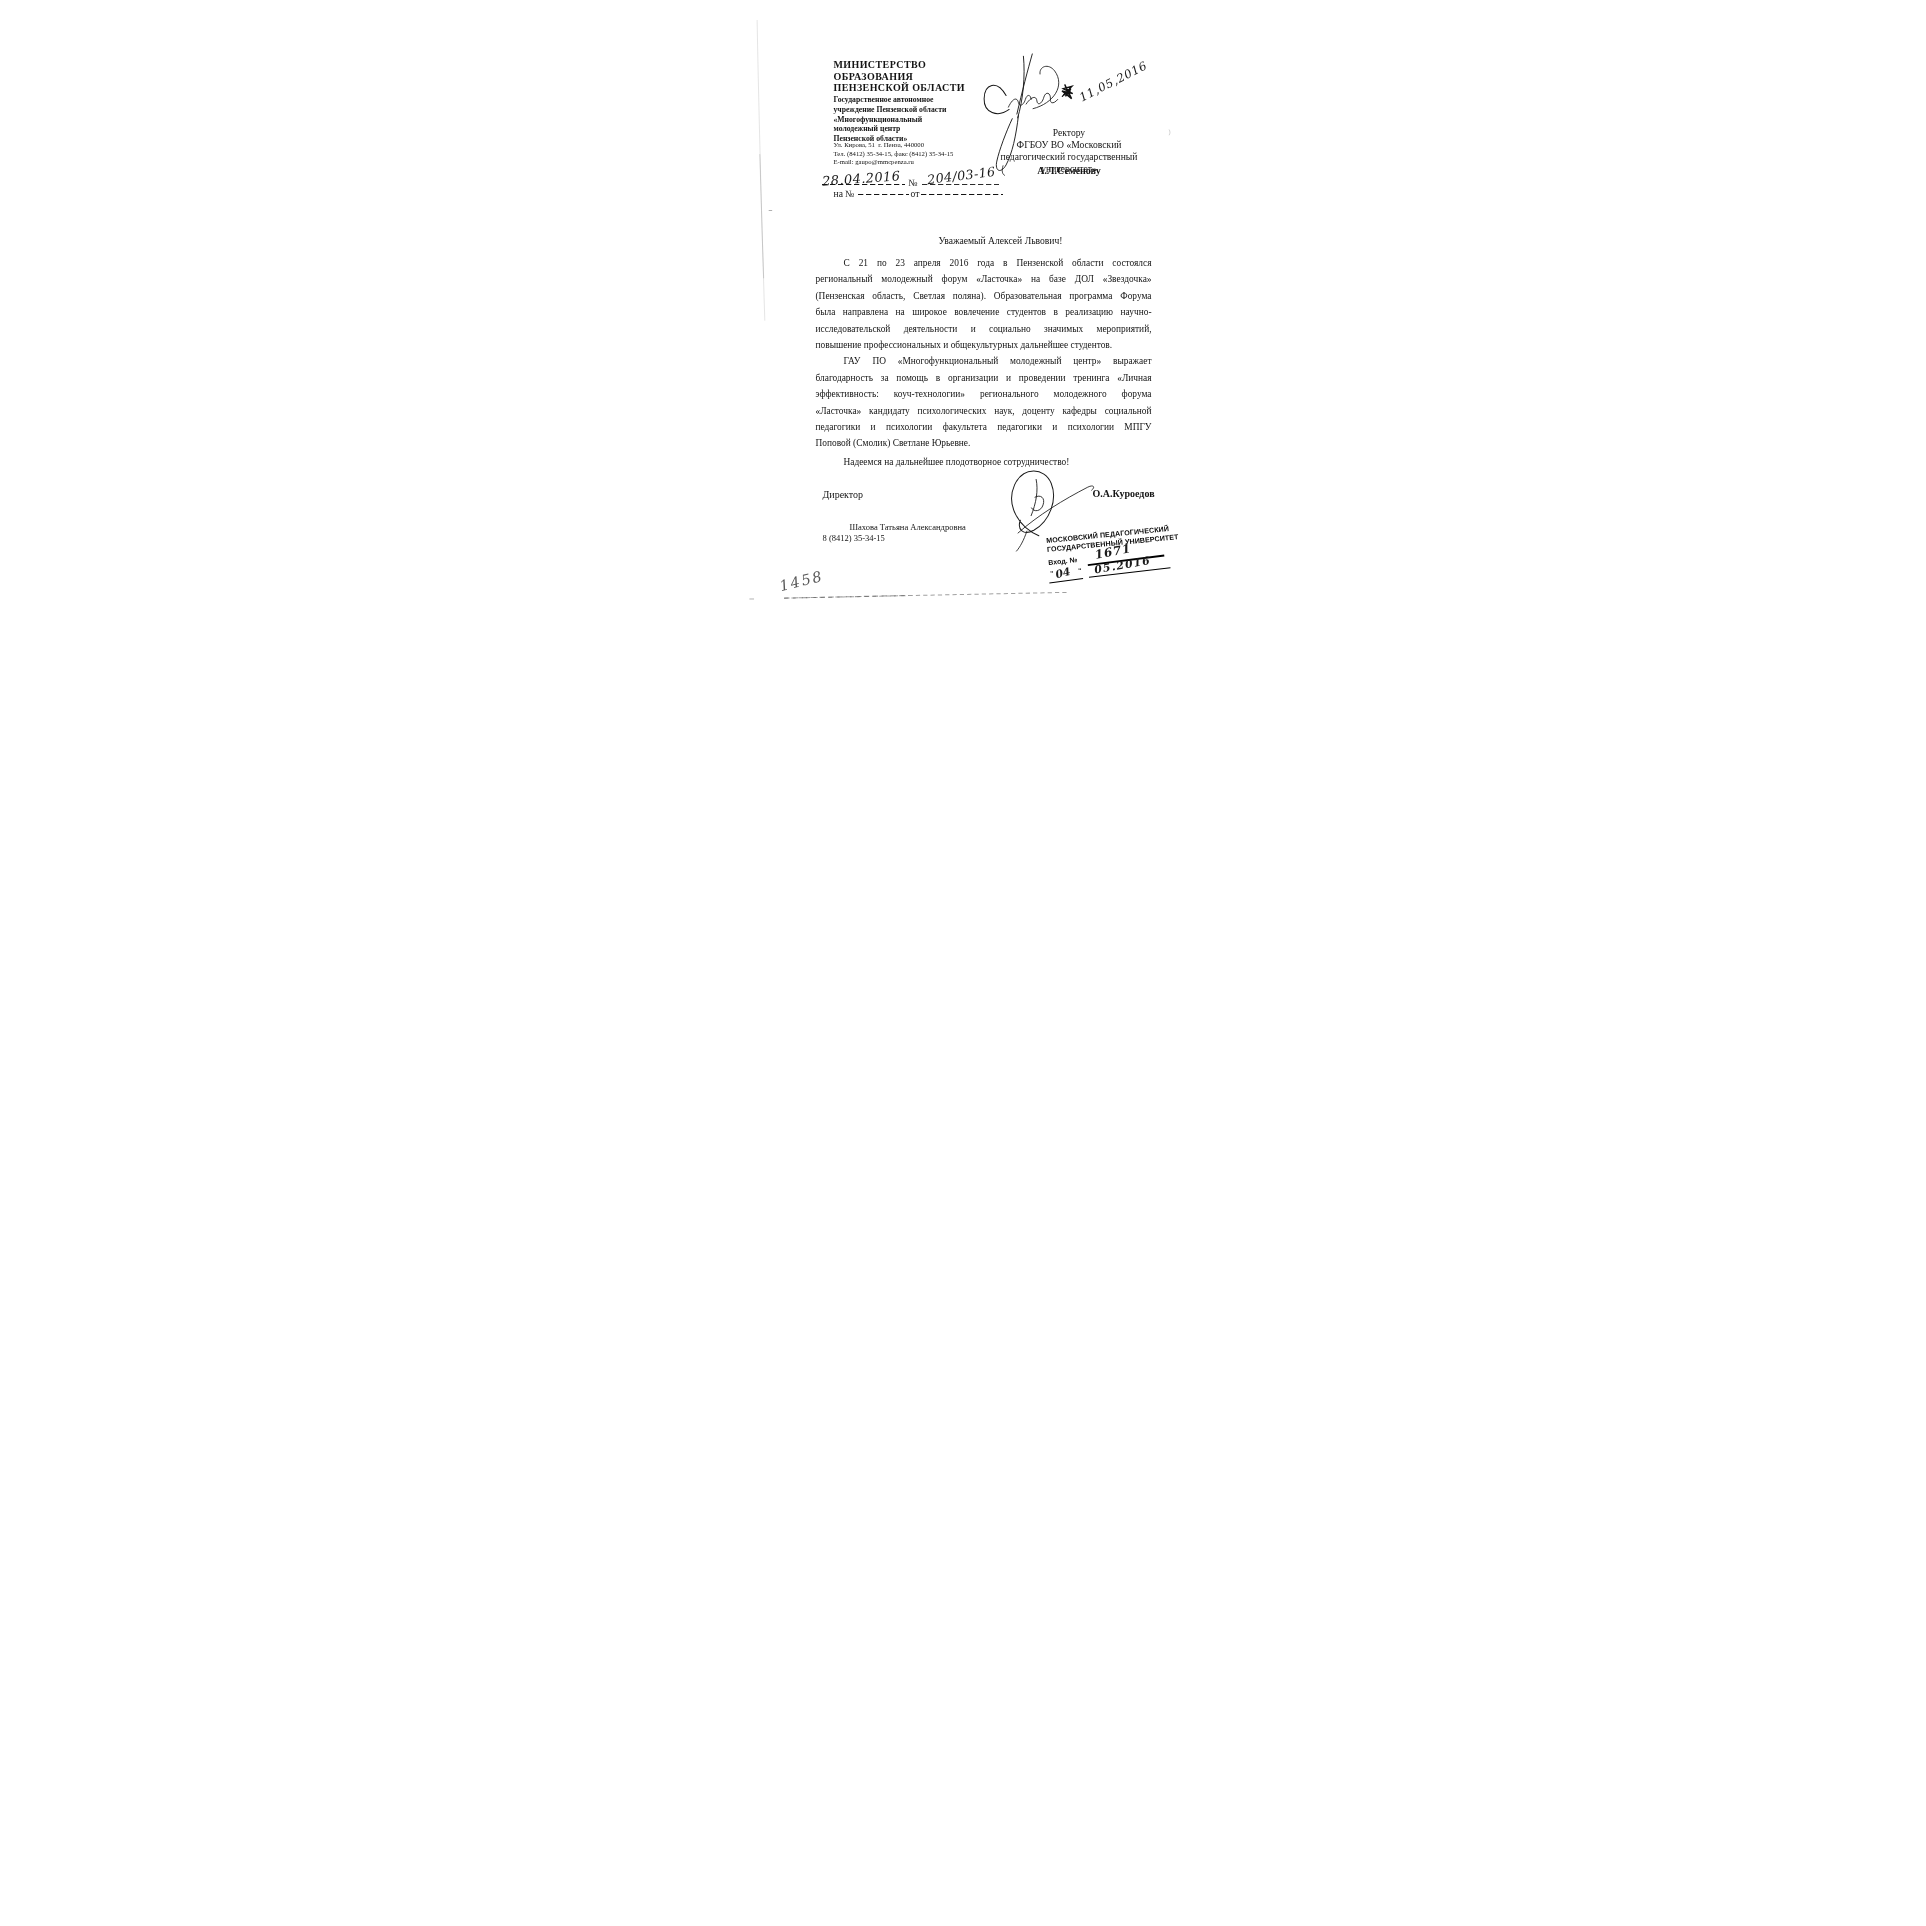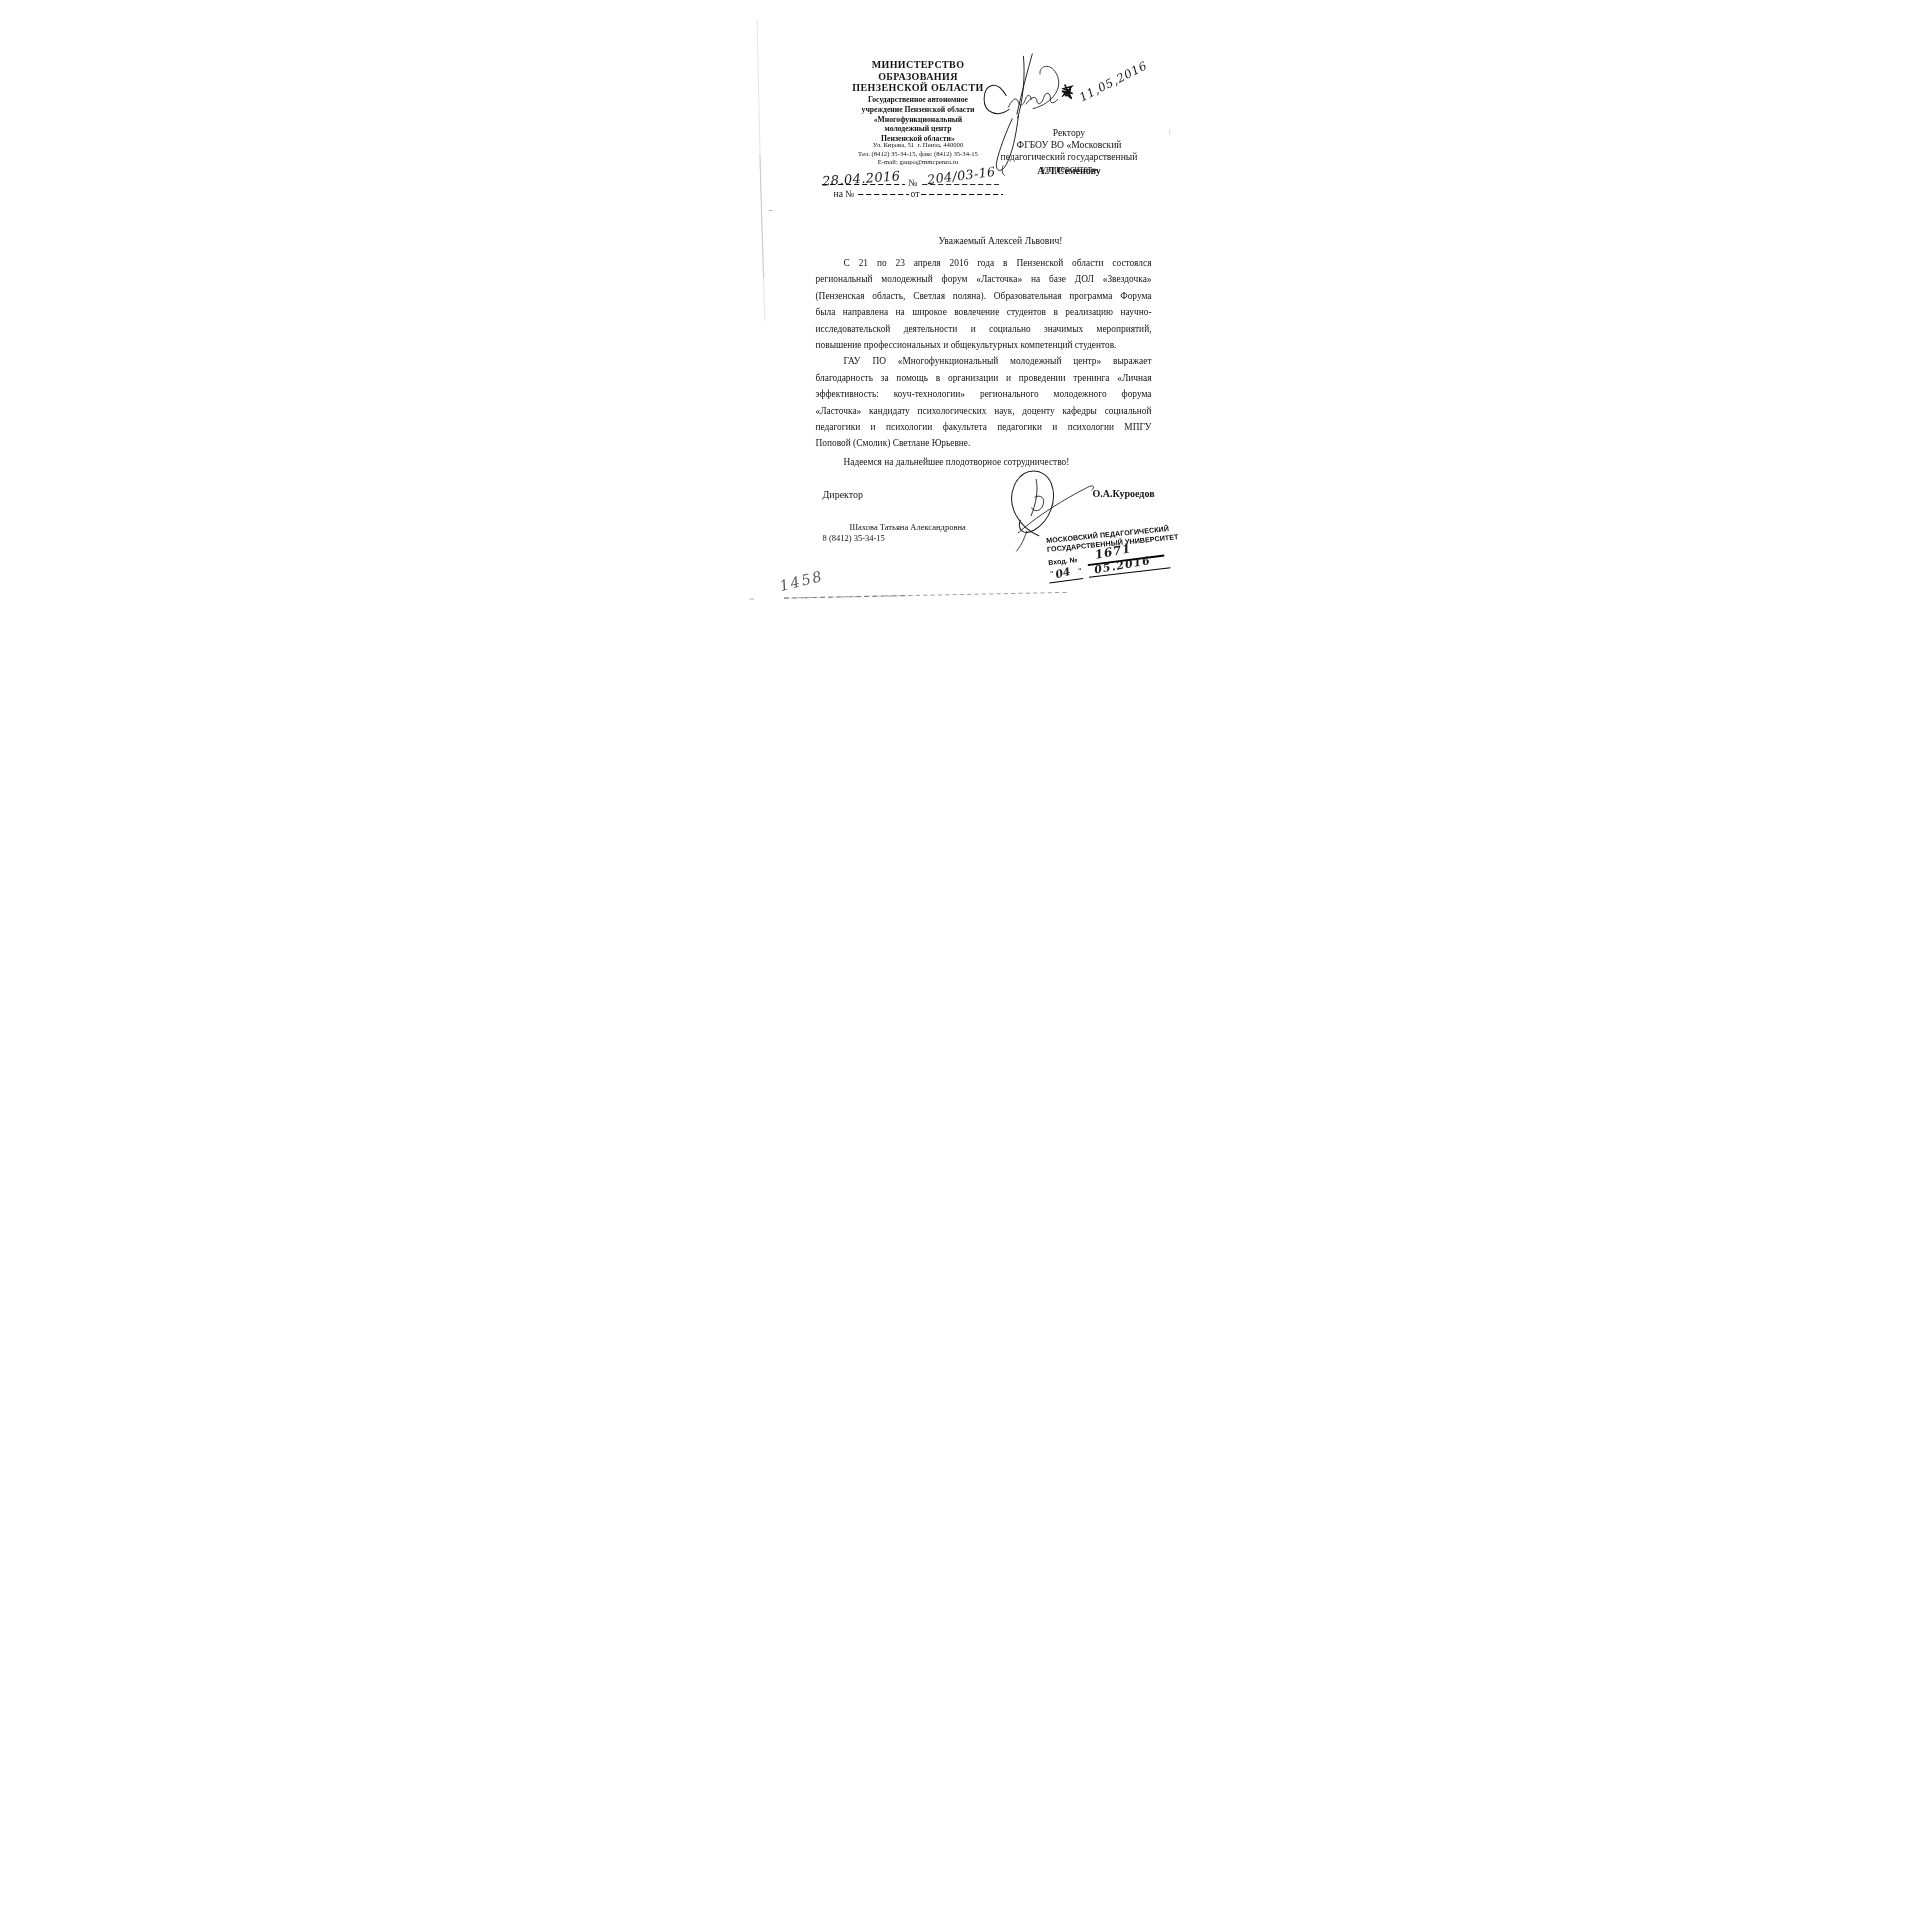"МИНИСТЕРСТВО" .ctr { text-align: center -> none }
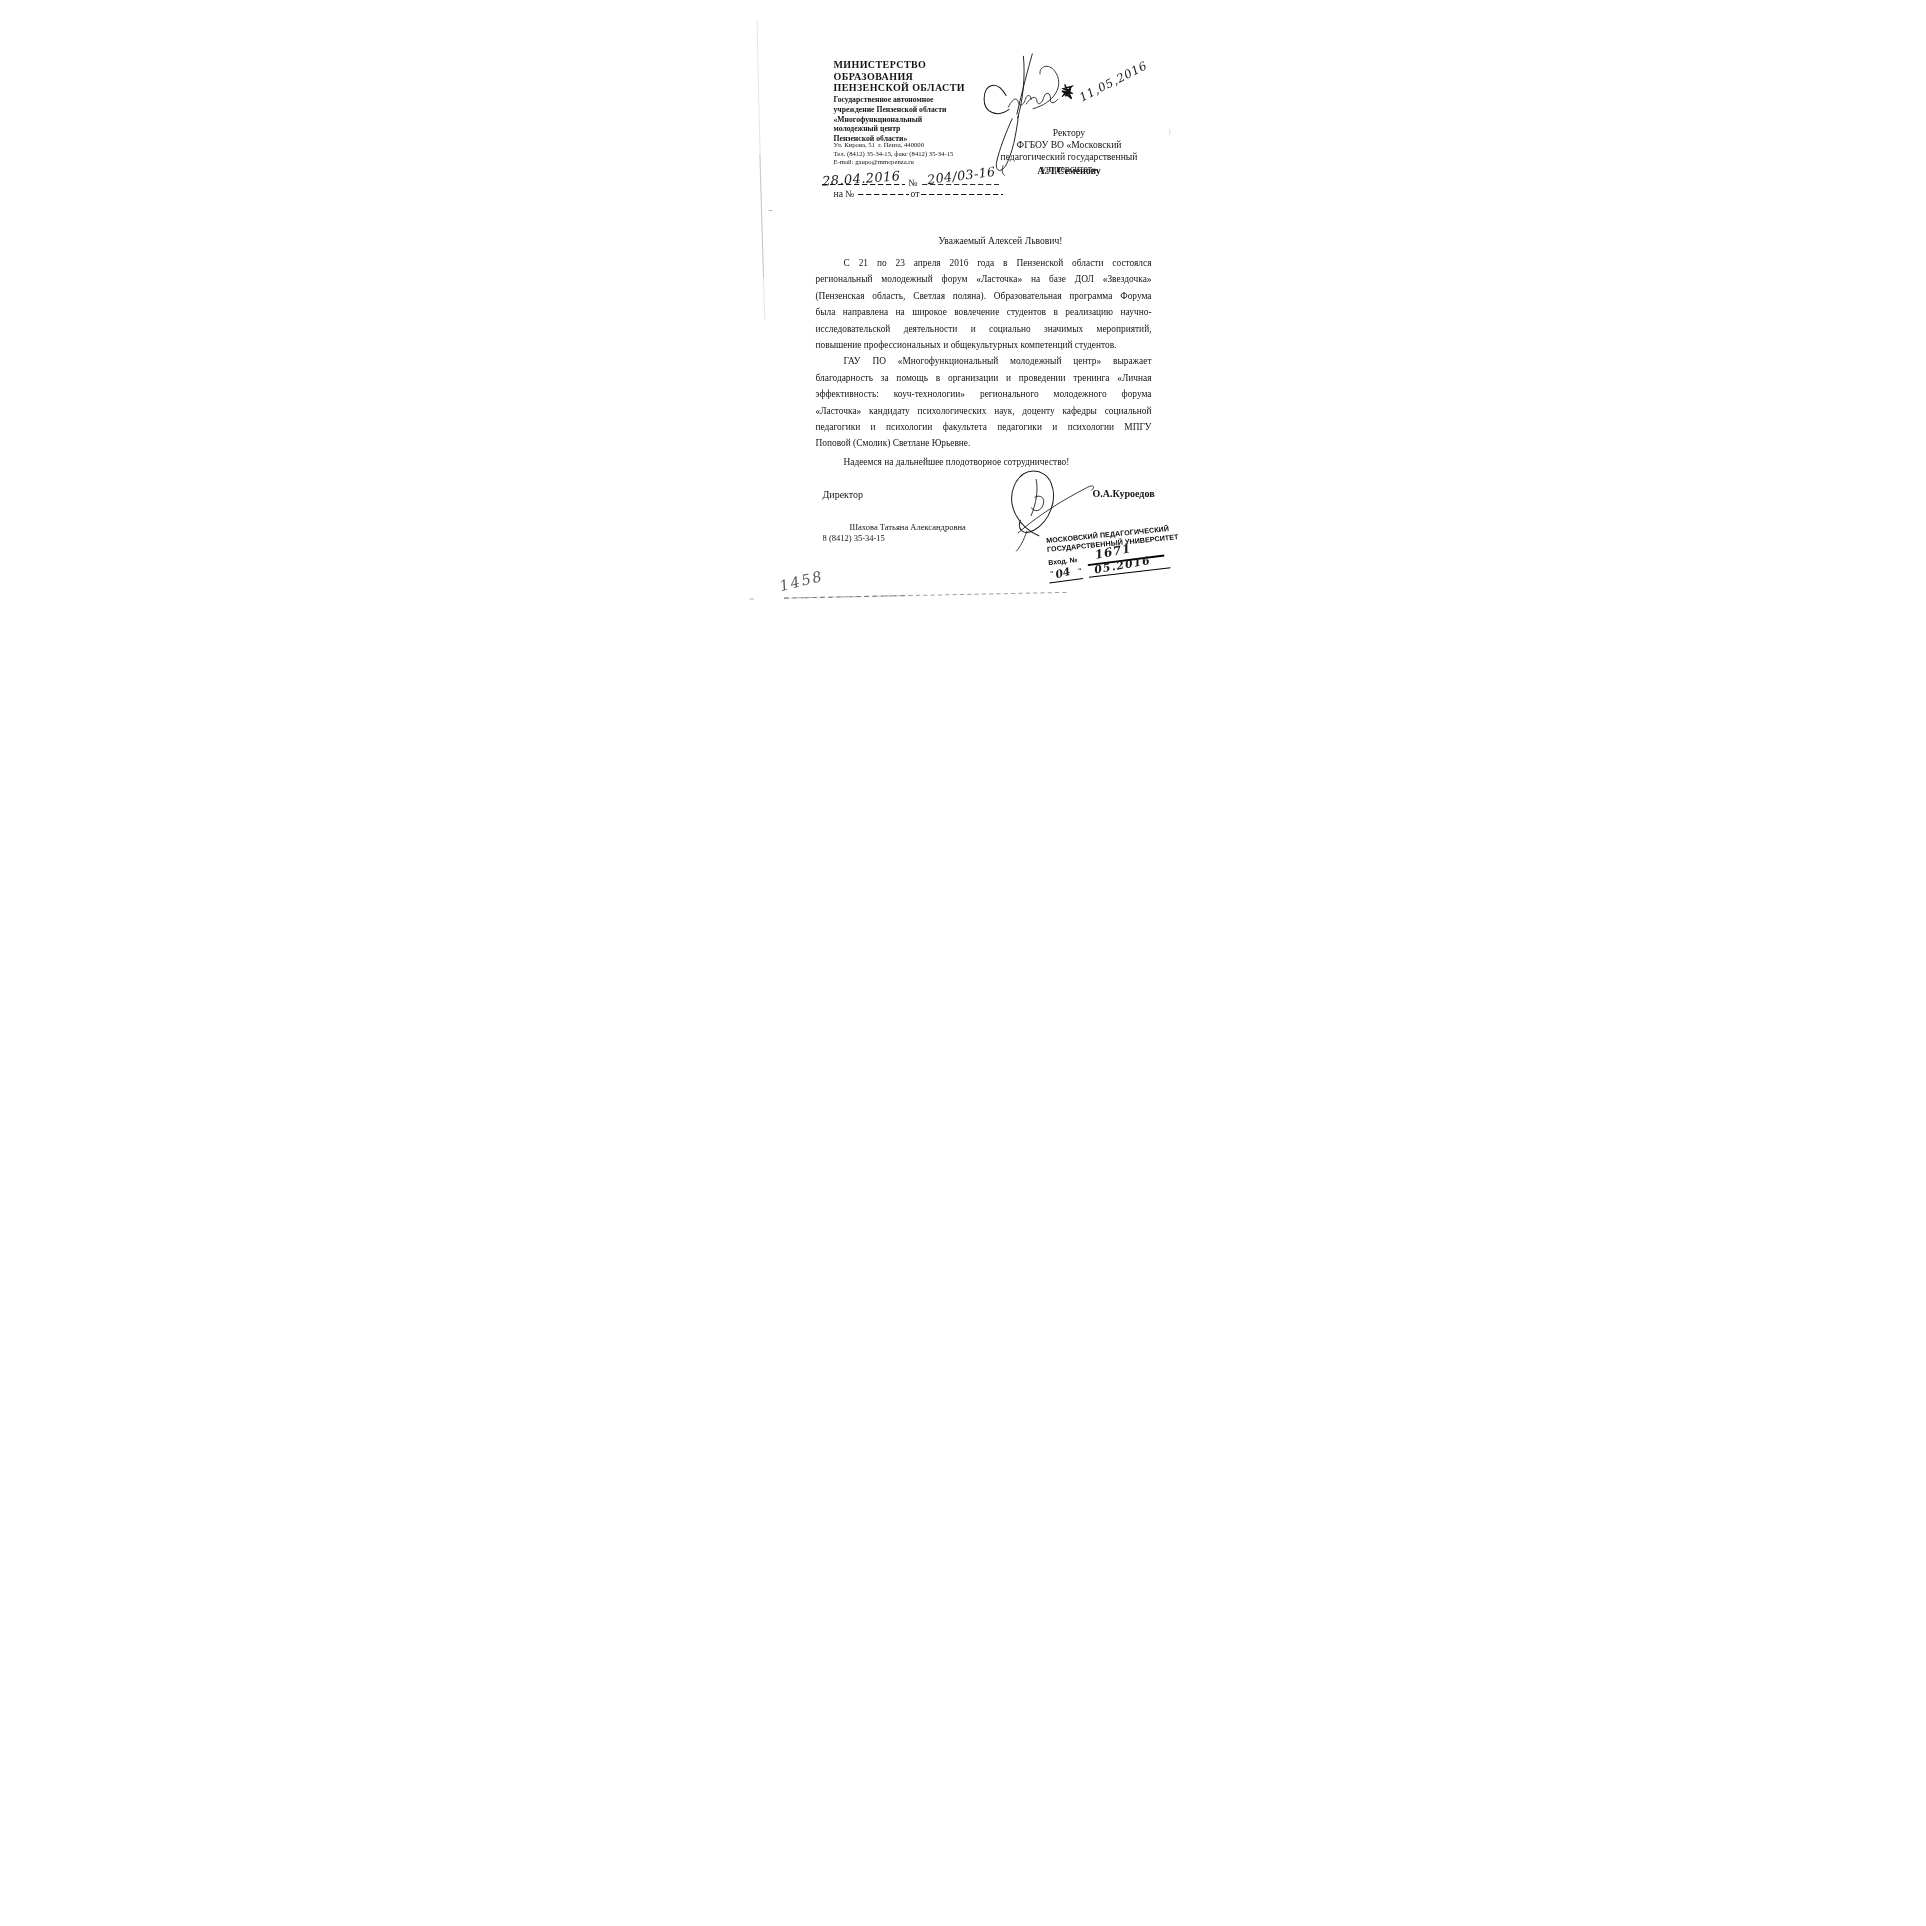"повышение профессиональных и" div.bline { text: компетенций -> дальнейшее }
